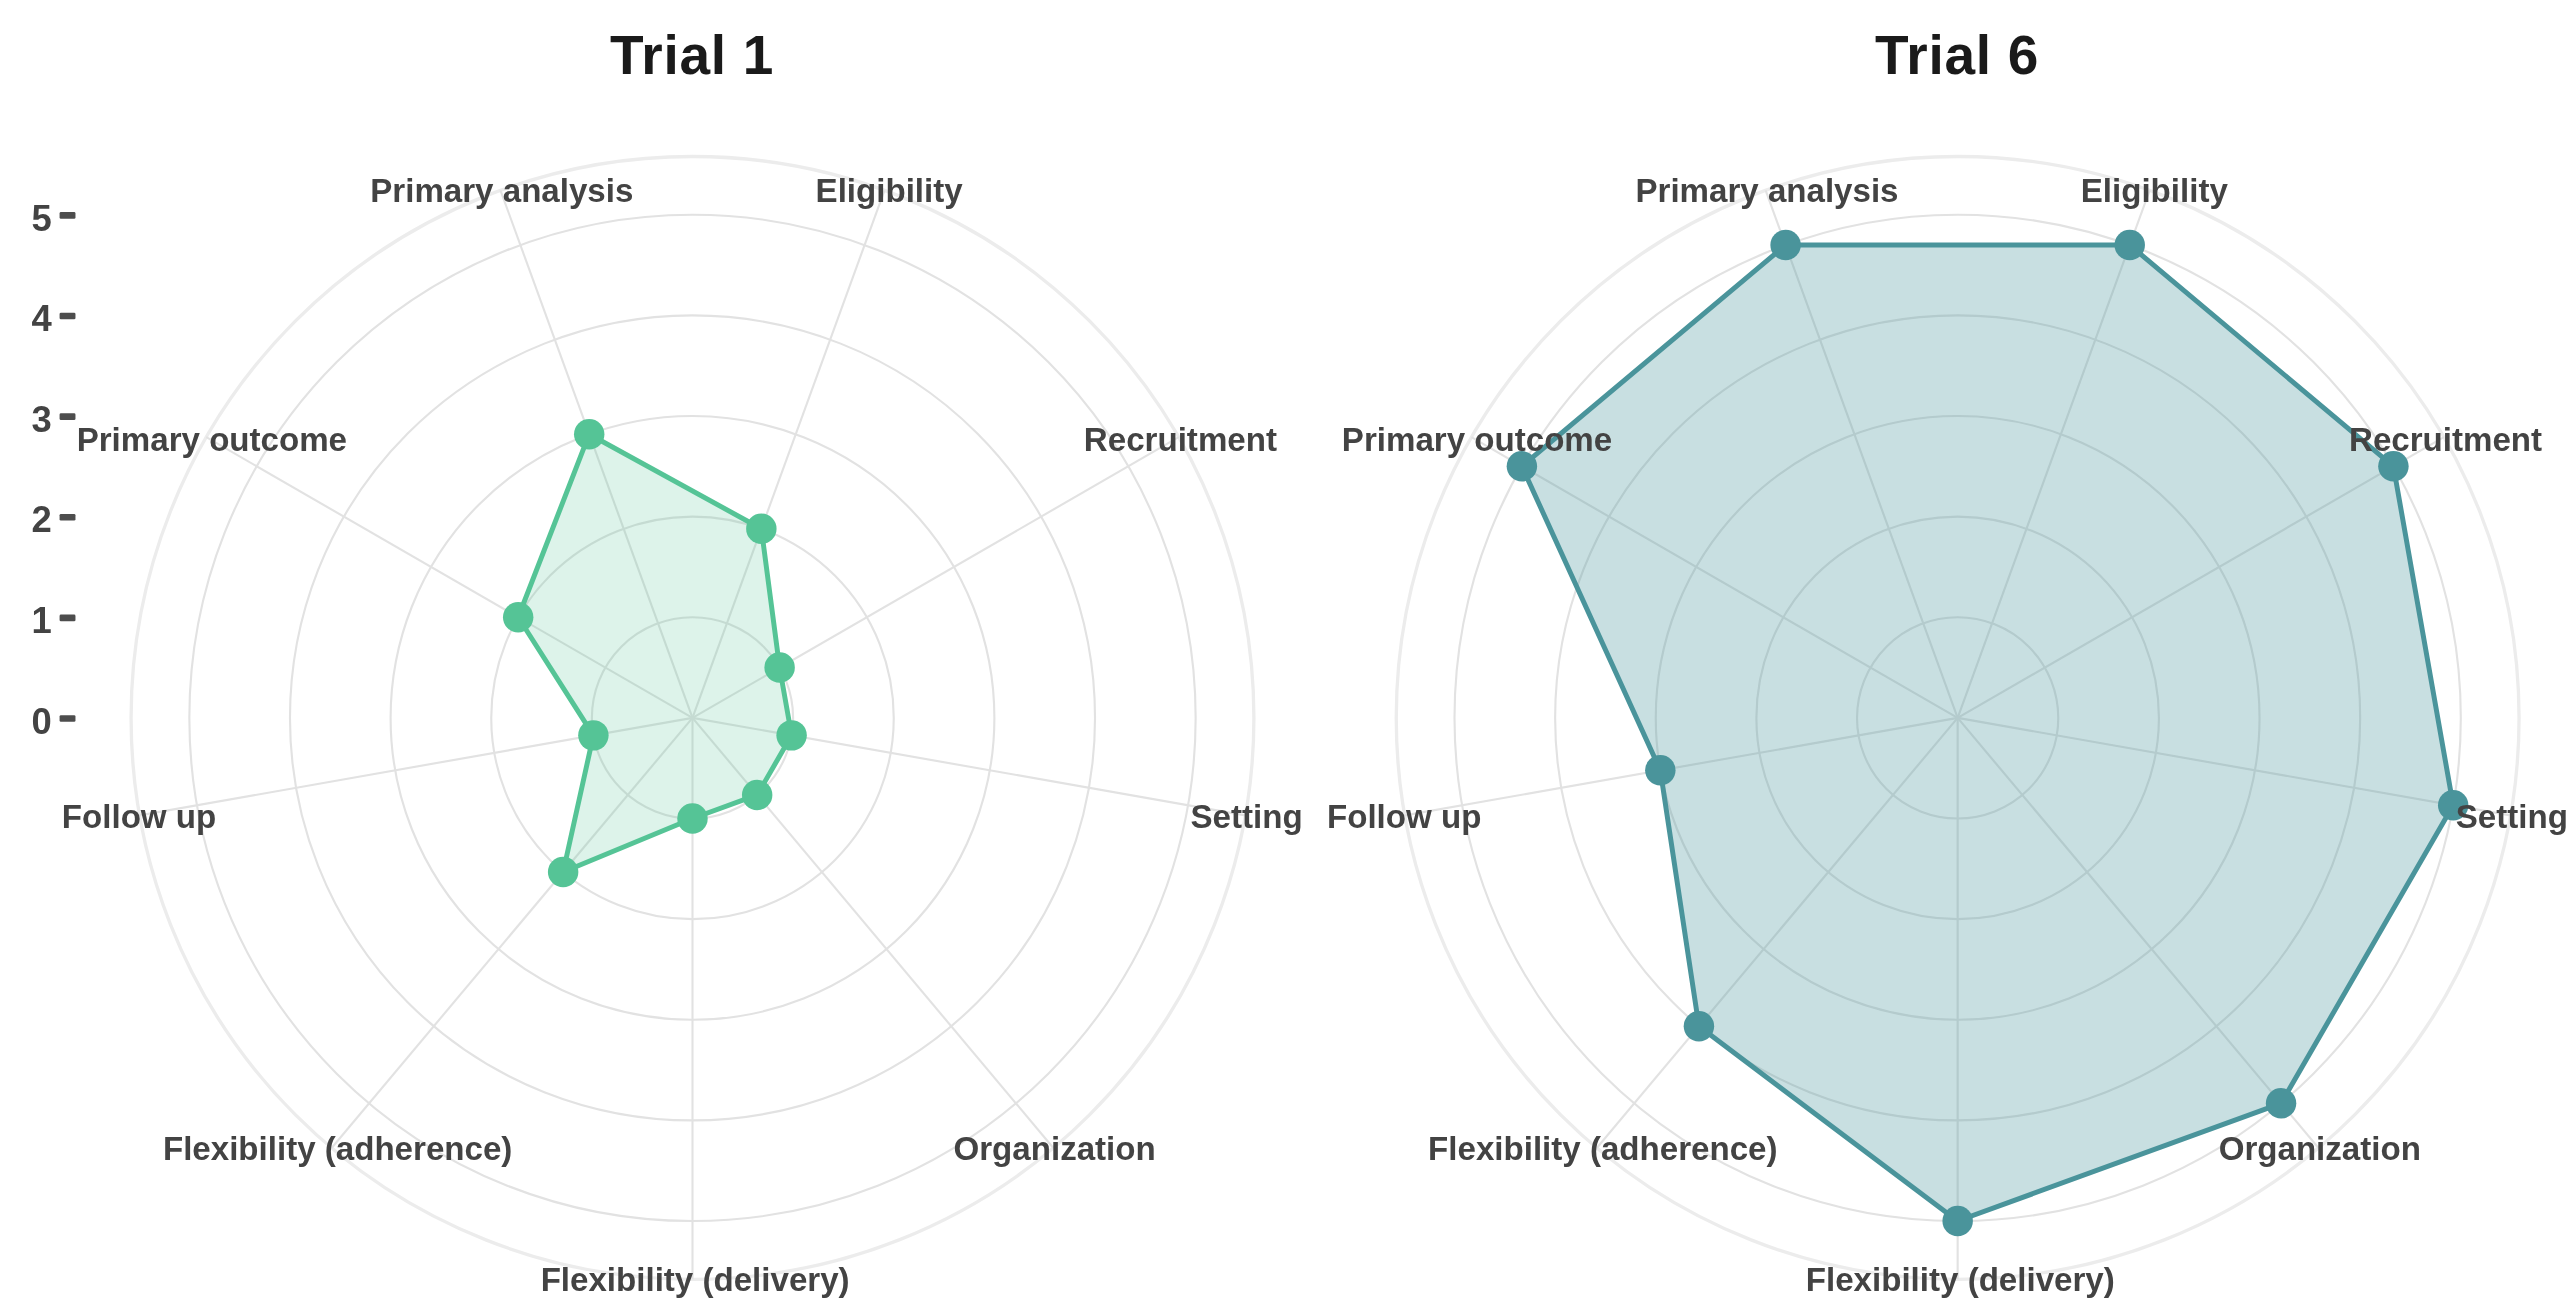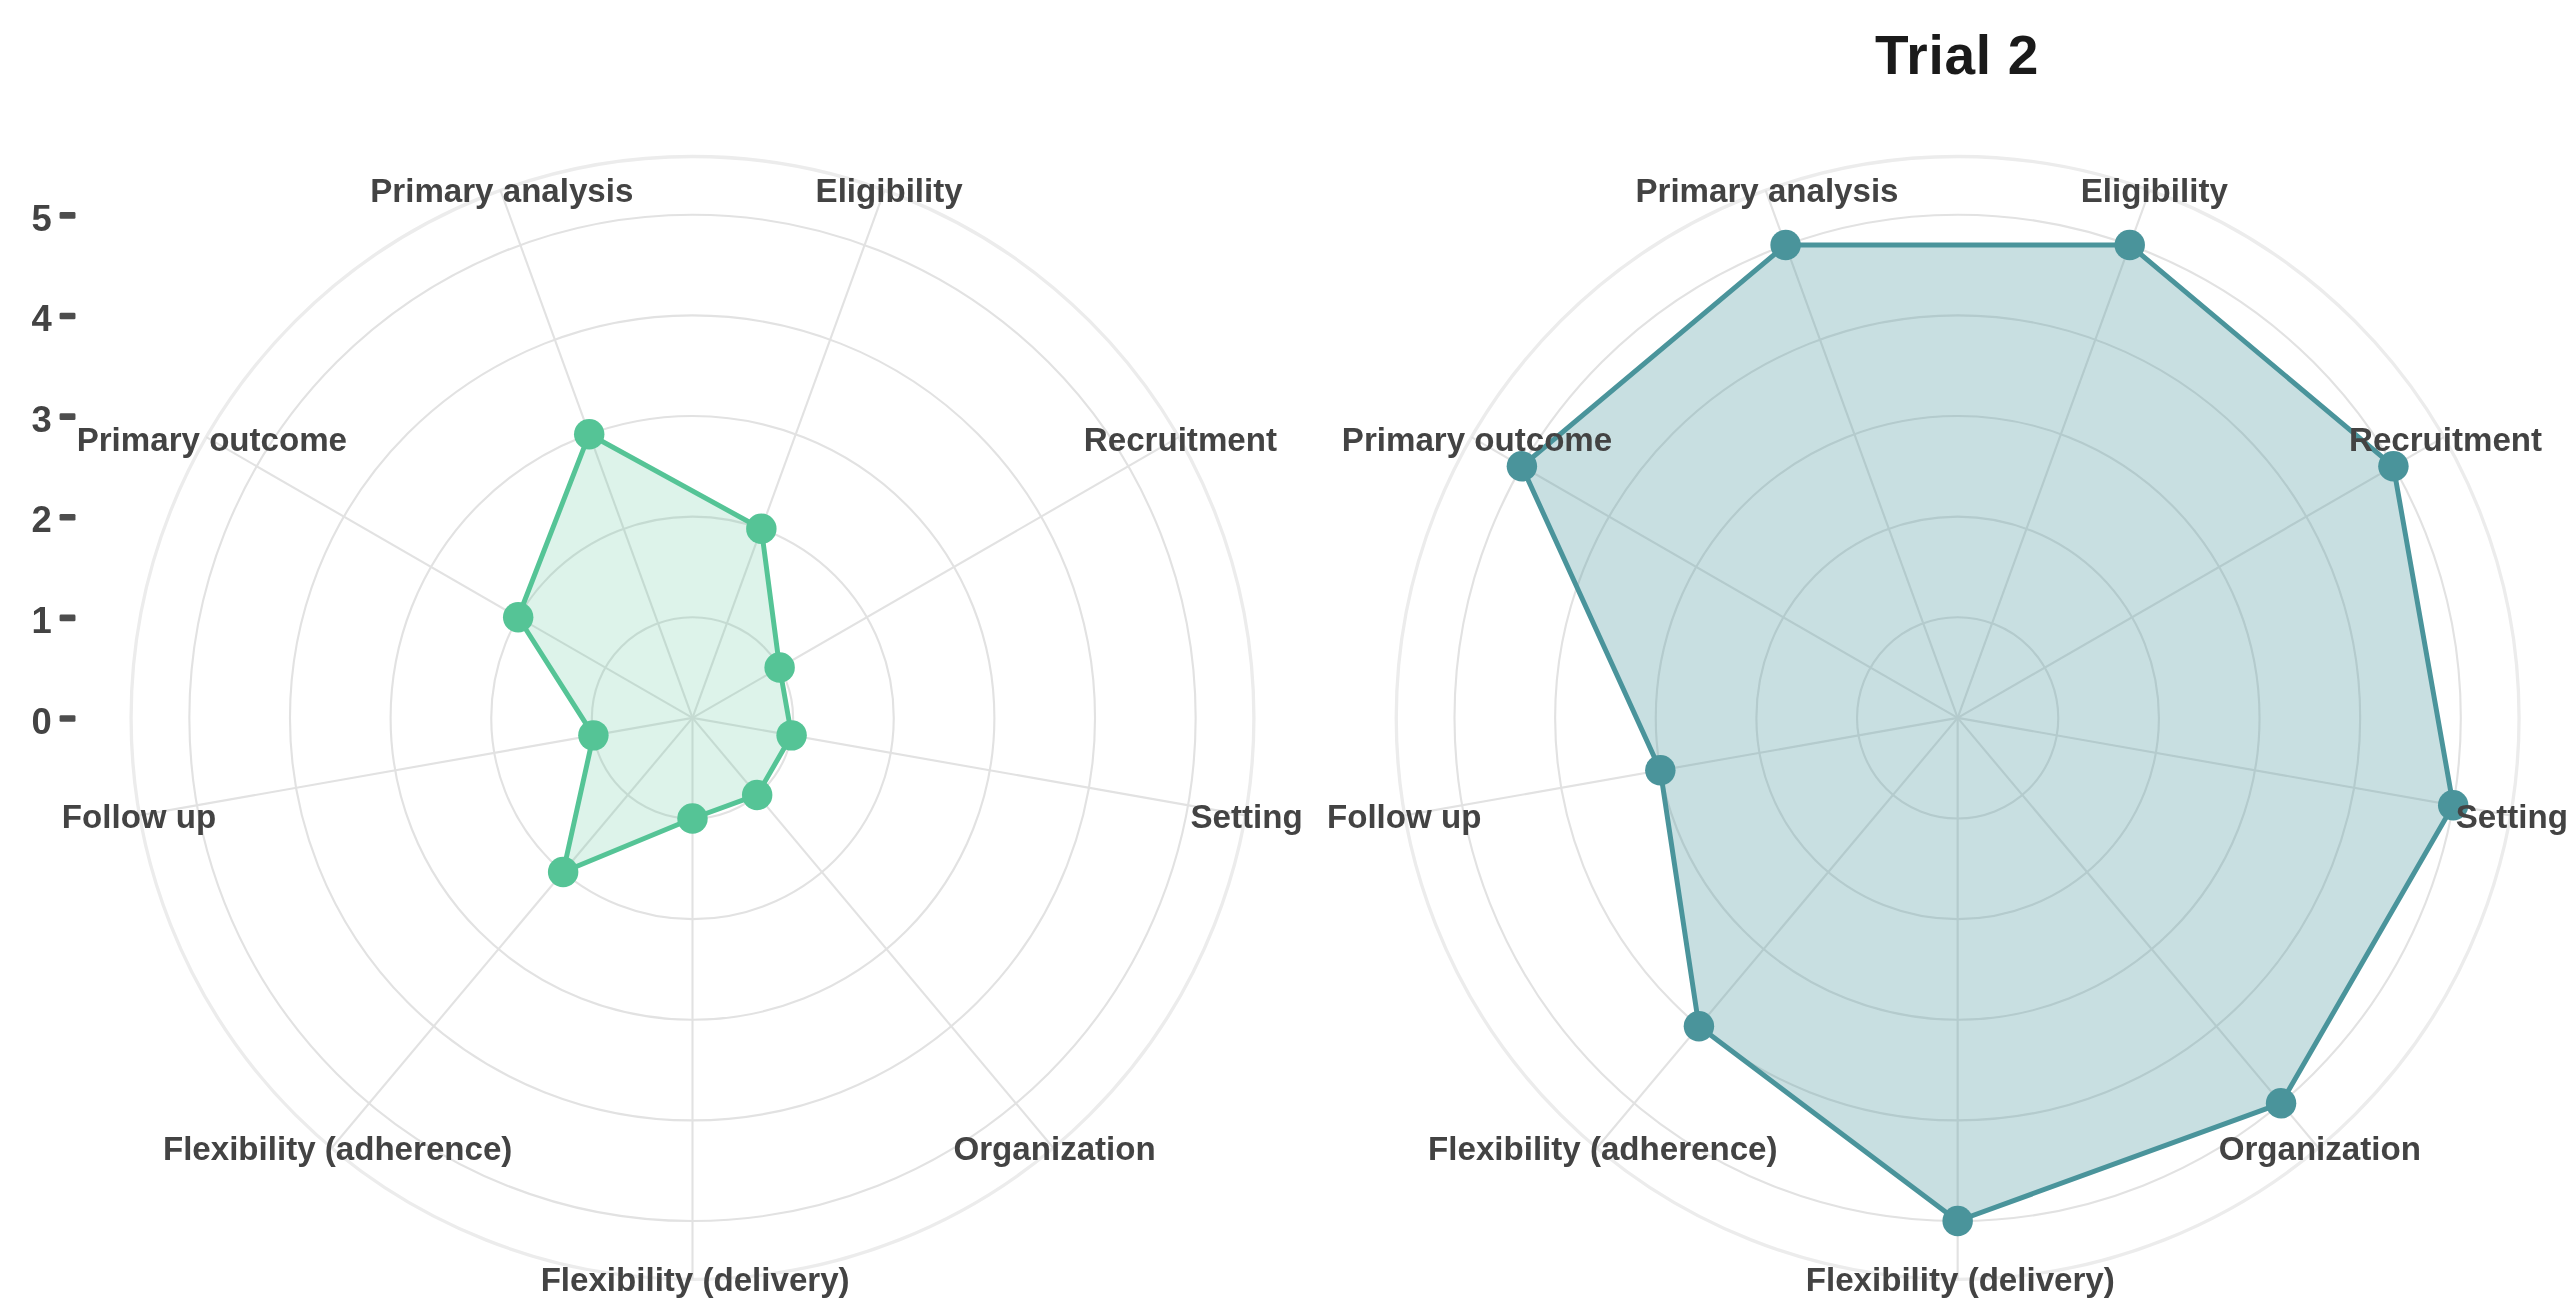"Trial 1" div.chart-title { html: none -> <div>Trial 1</div> }
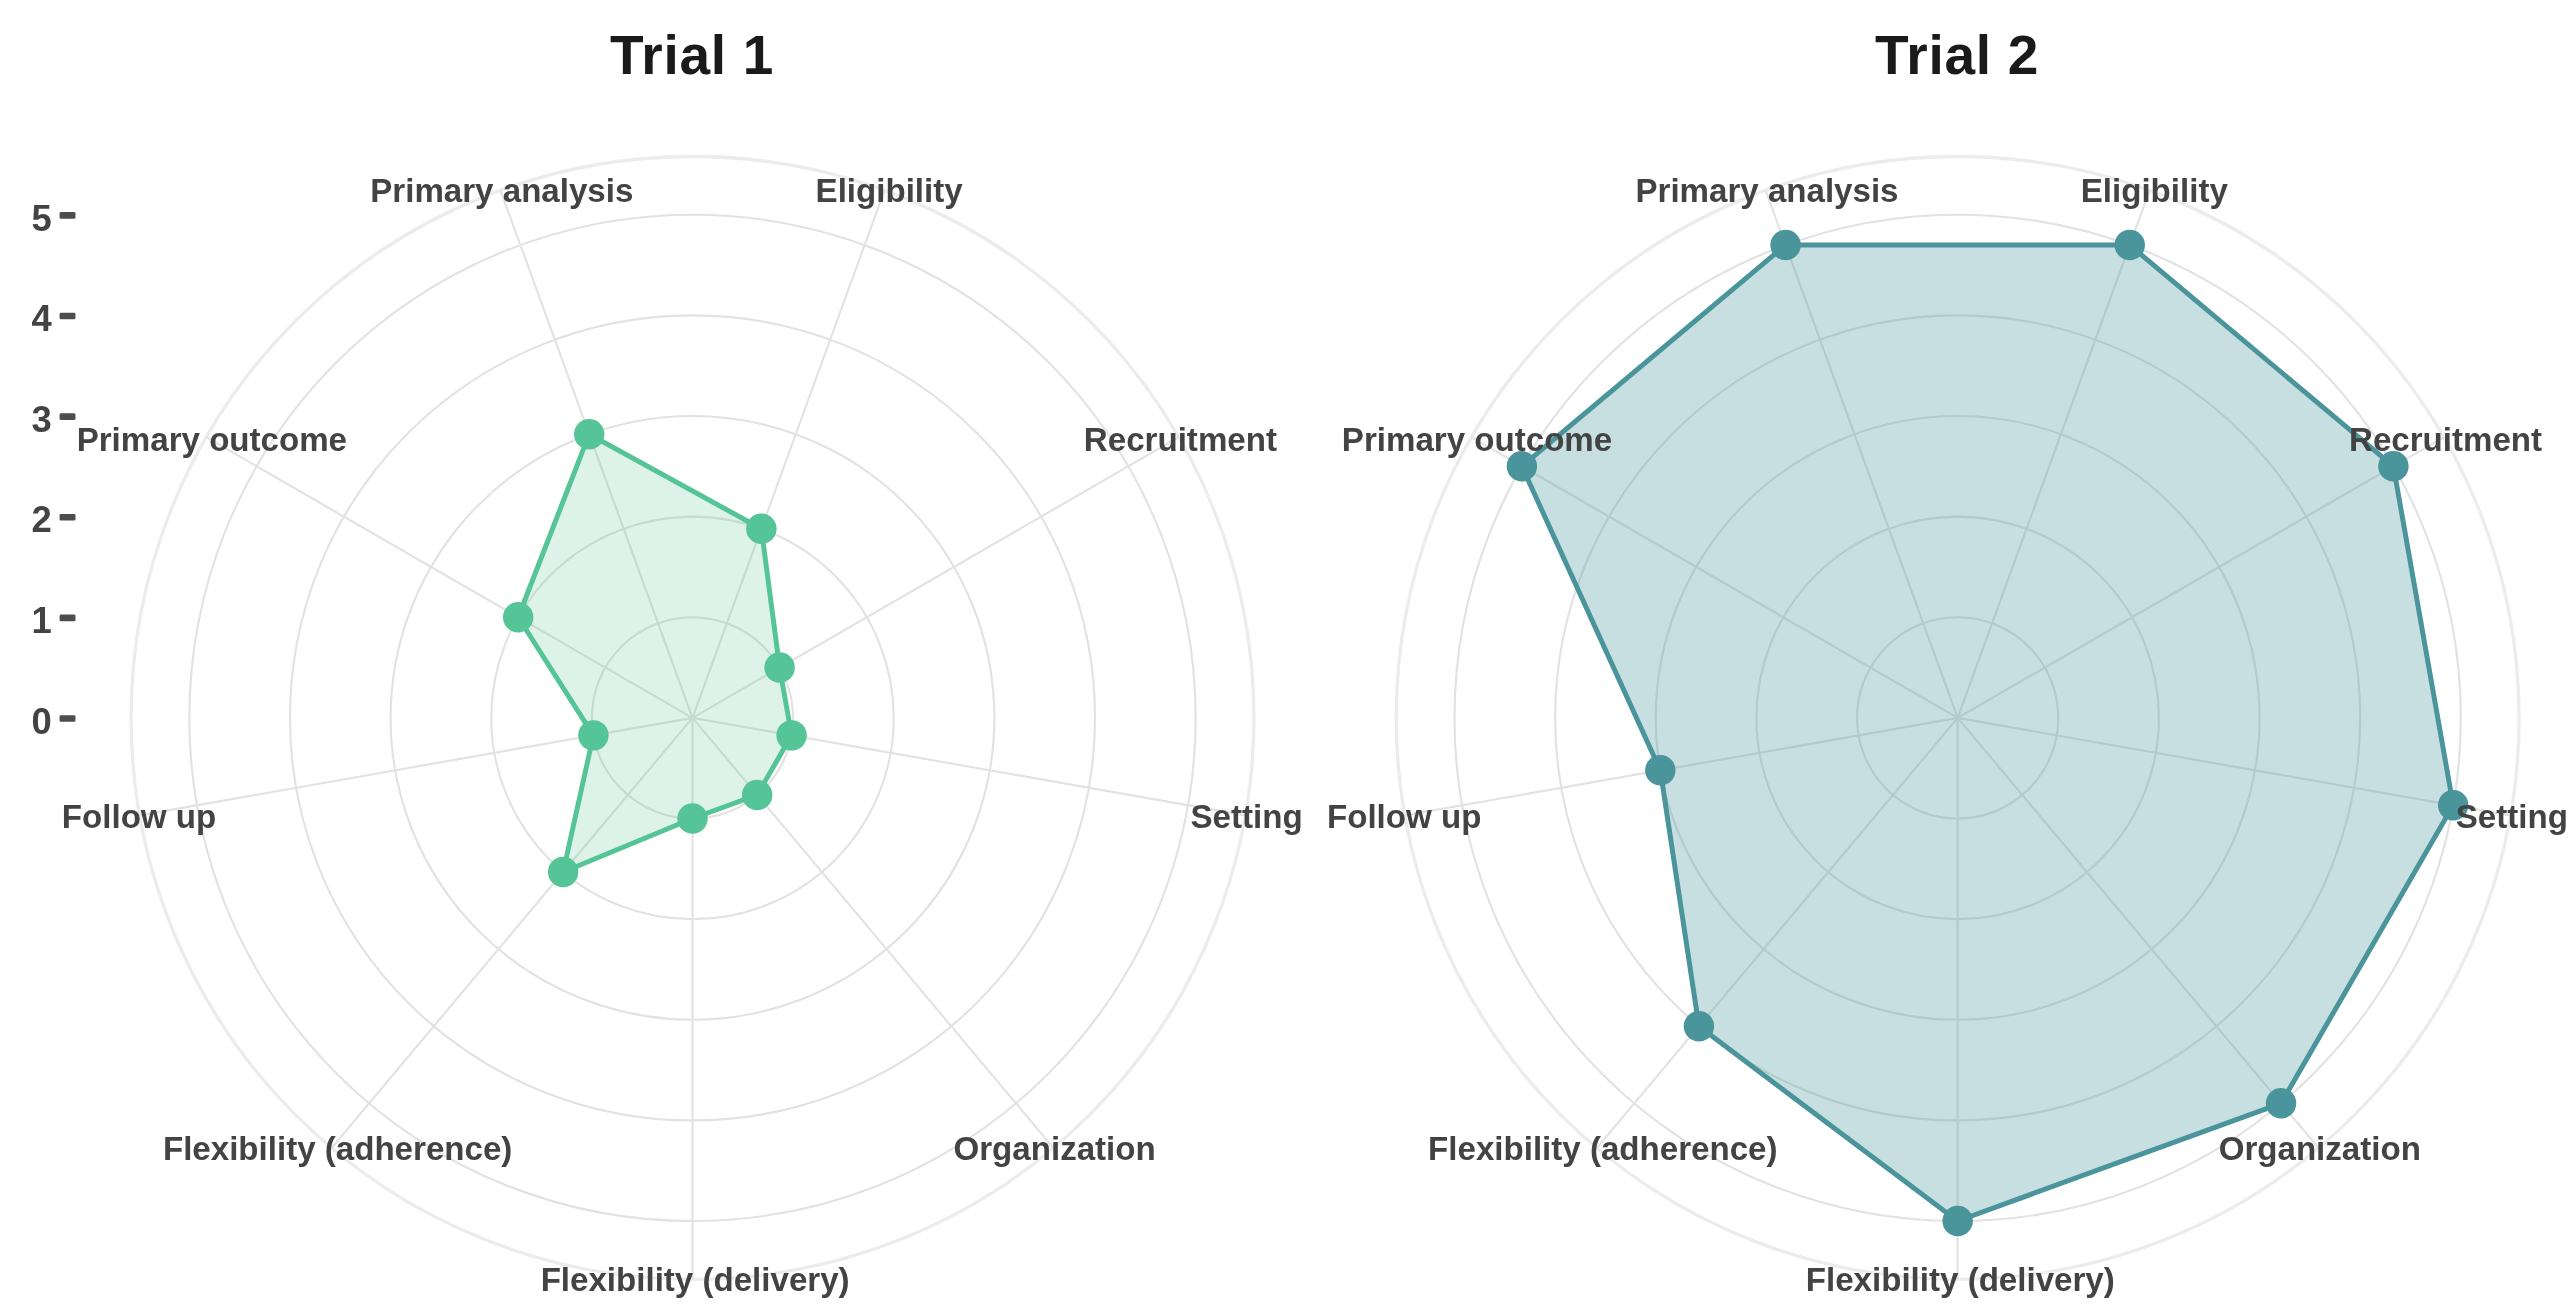"Trial 2" div.chart-title { text: 2 -> 6 }
